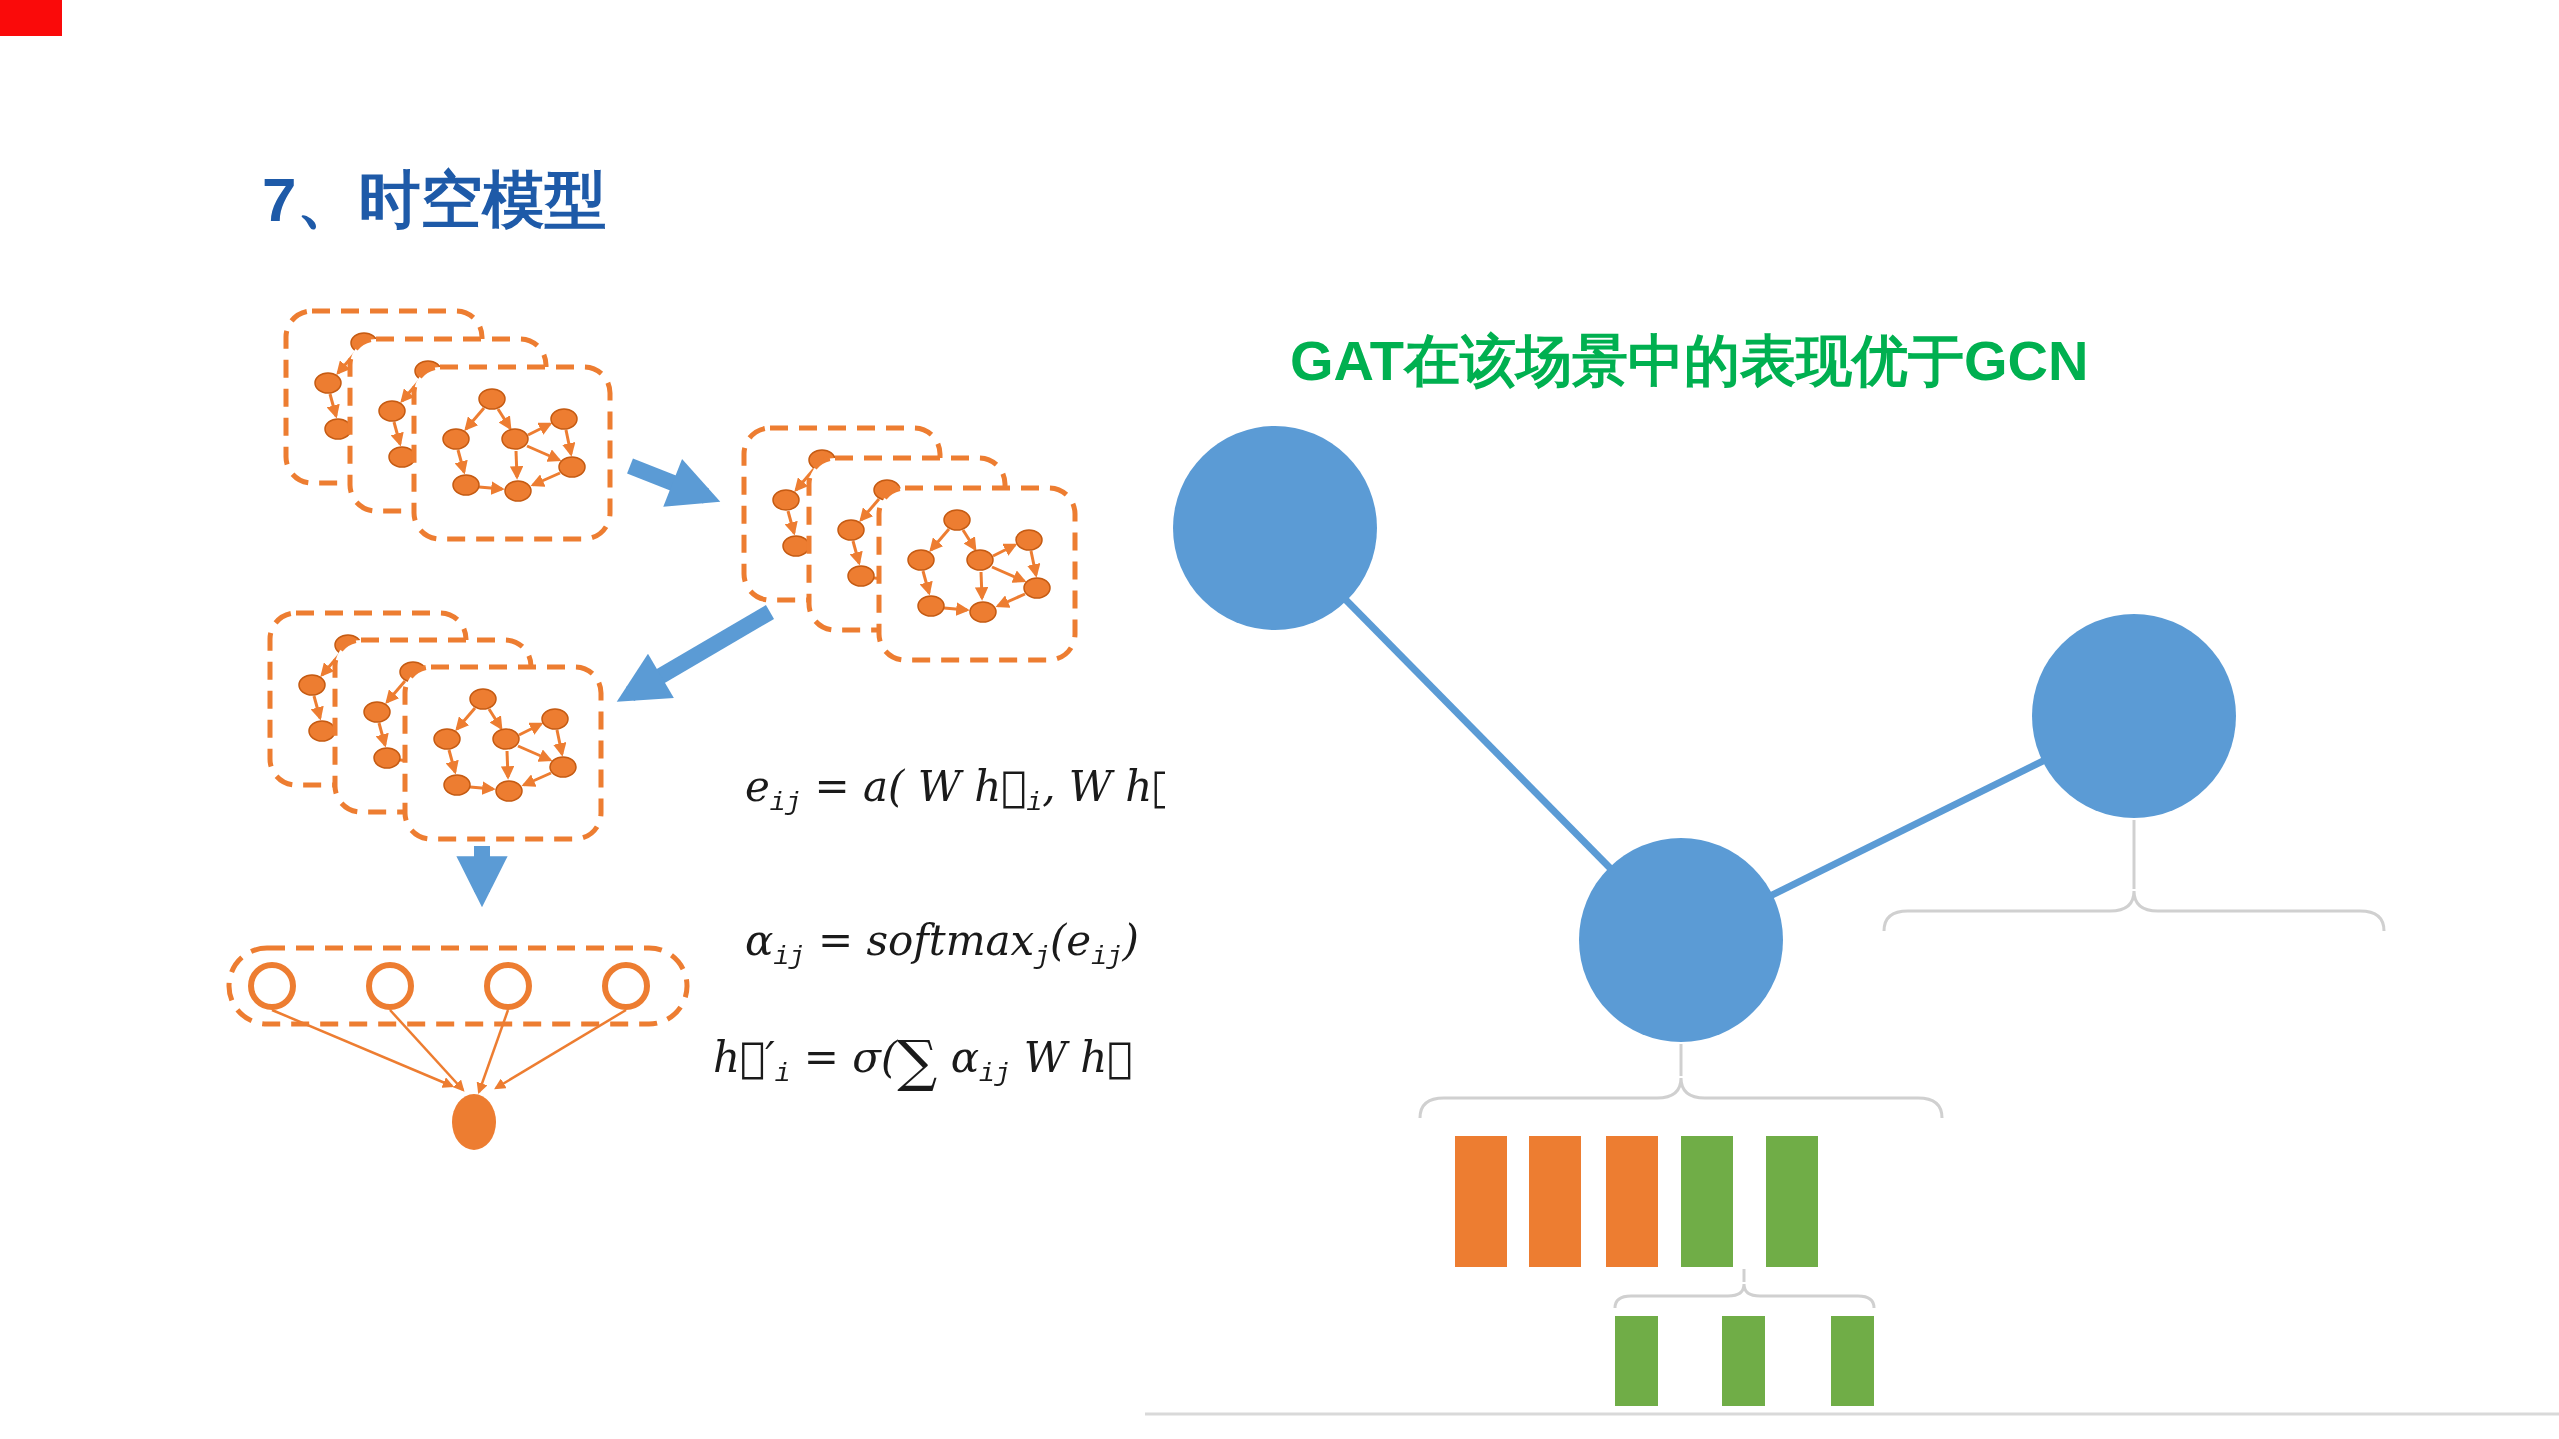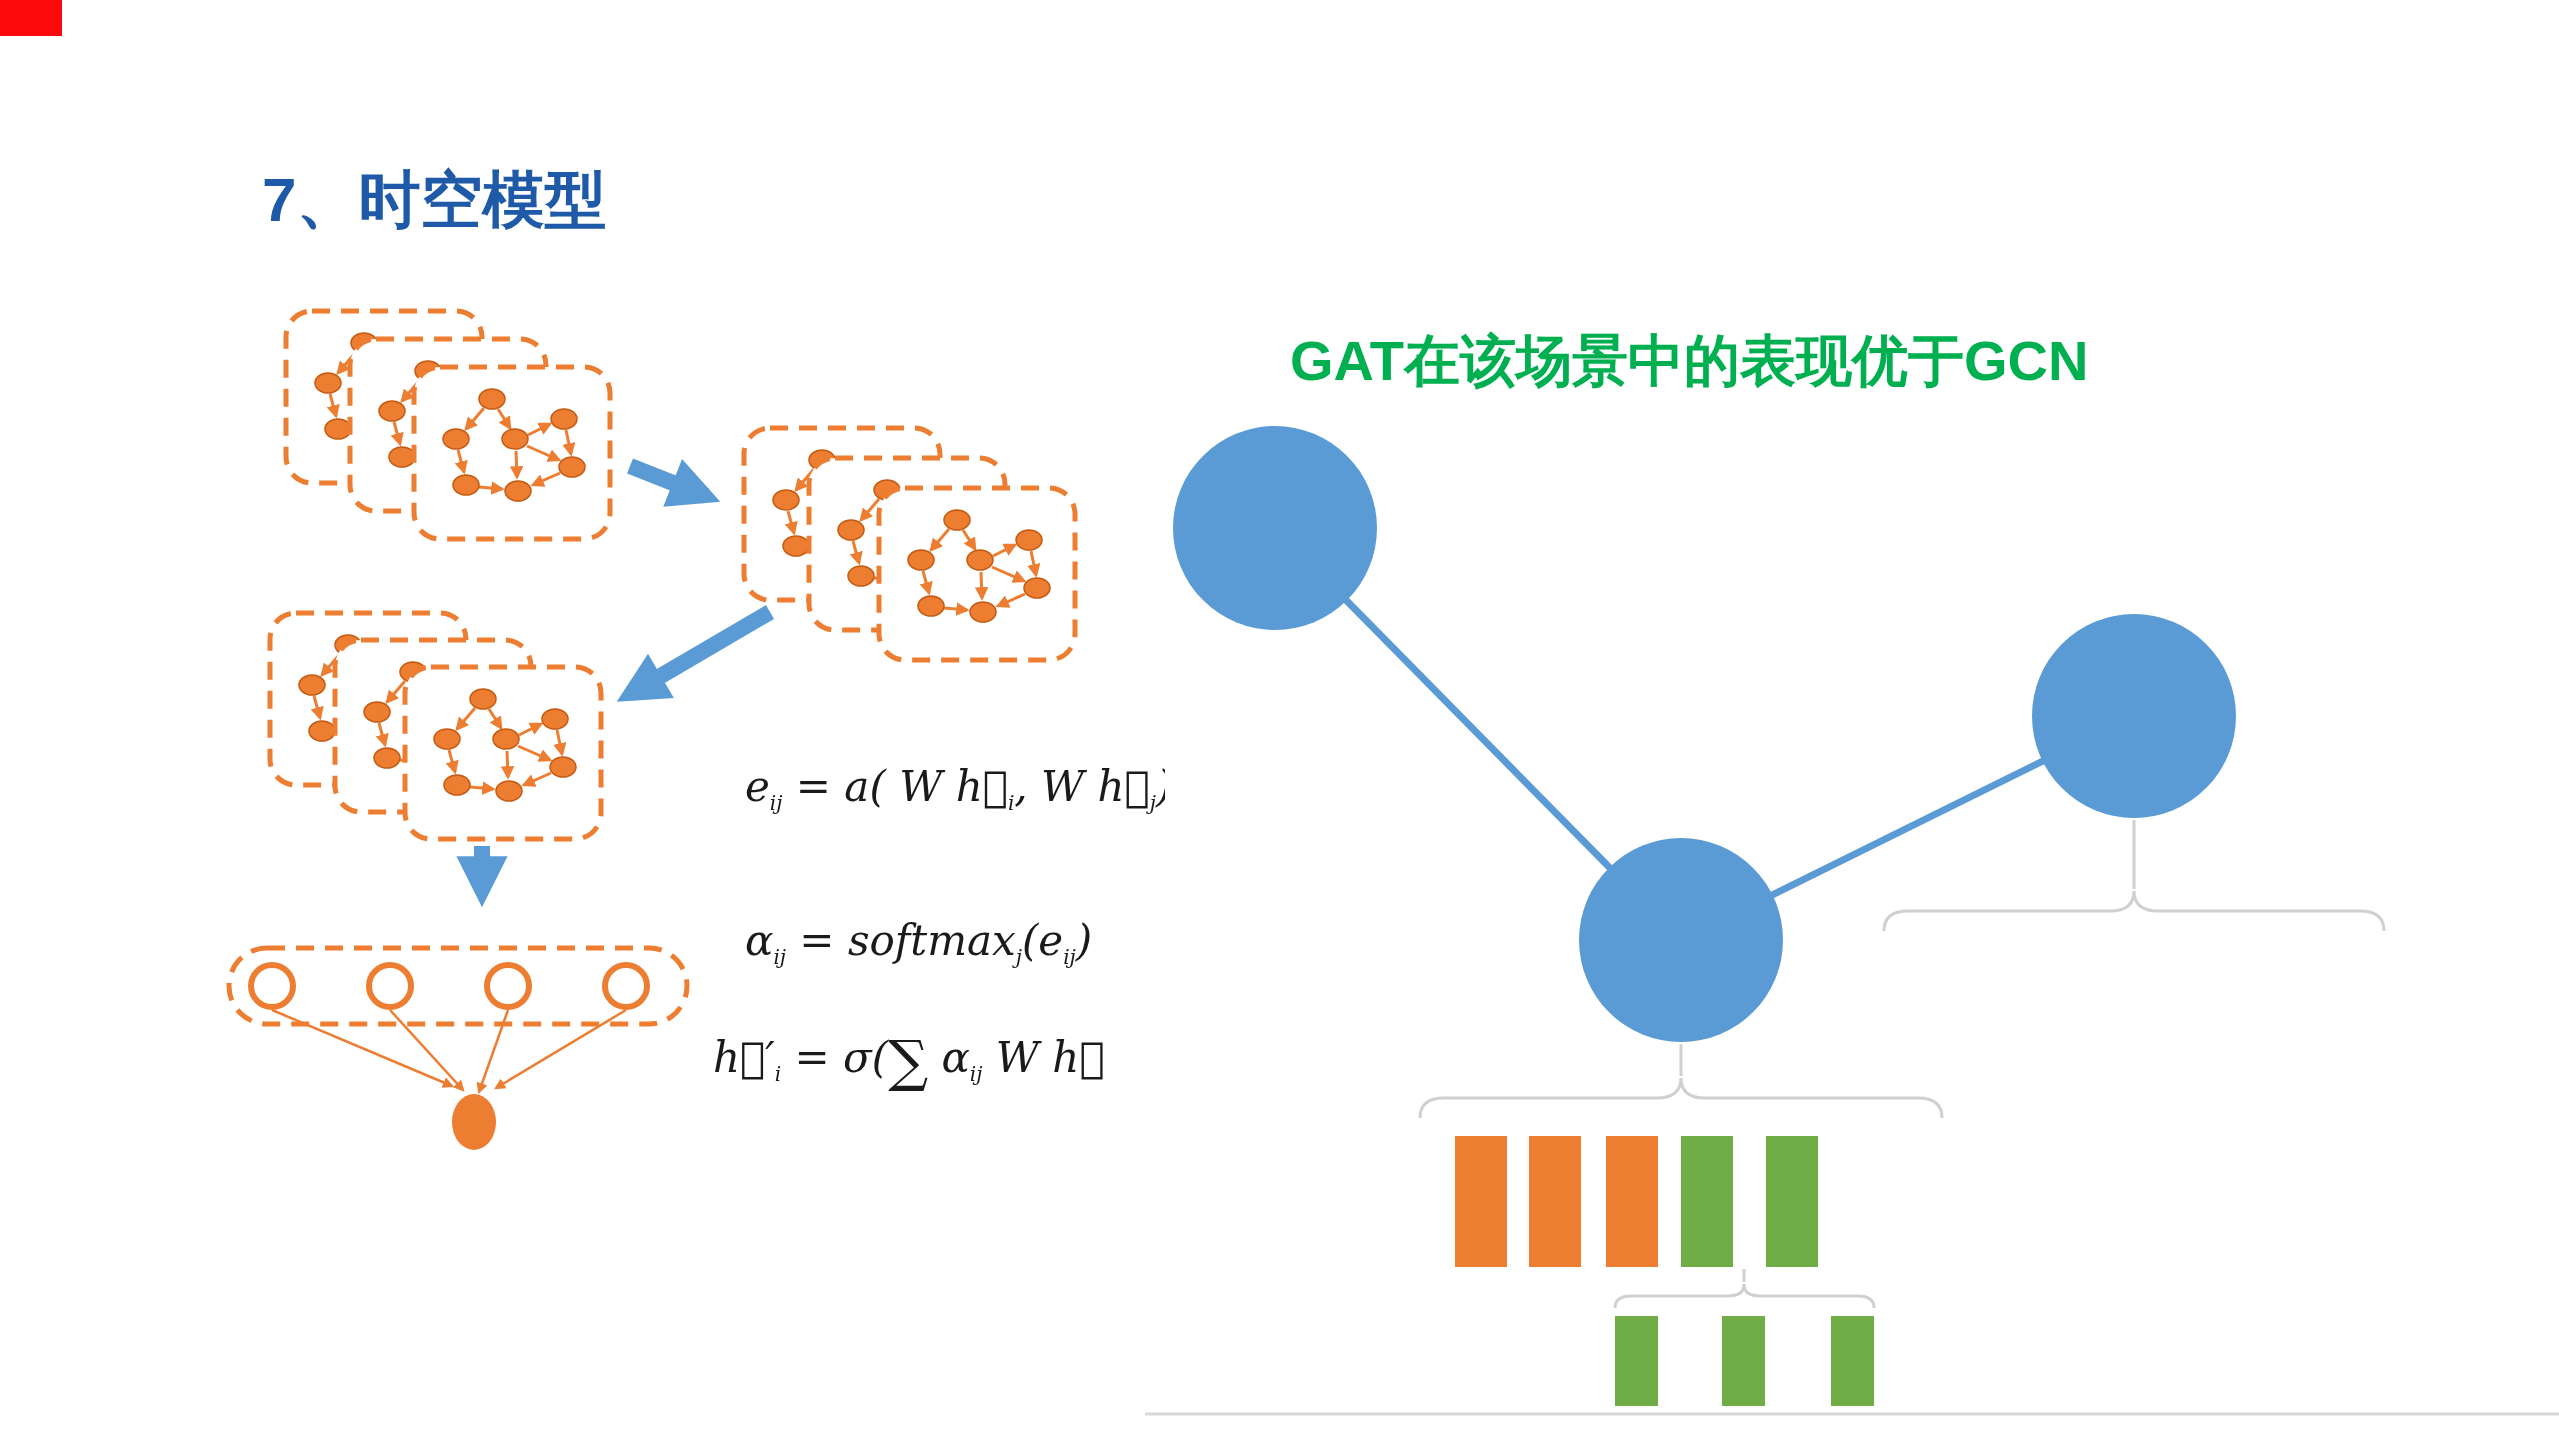"ij" .formula sub { font-family: none -> Liberation Mono, monospace; font-size: 20px -> 26px }
